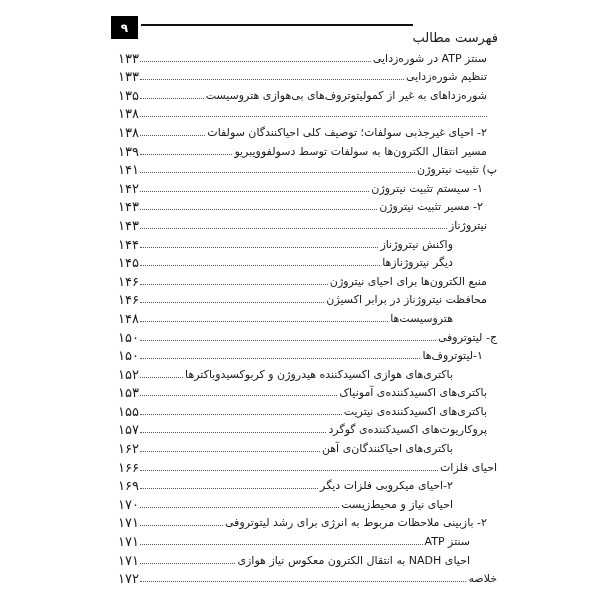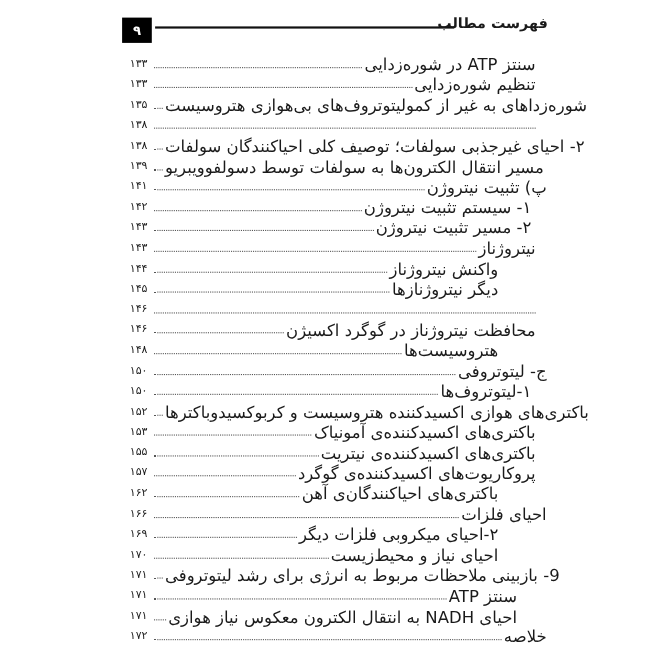"فهرست مطالب" .page-title { font-weight: bold -> normal; top: 14px -> 30px }
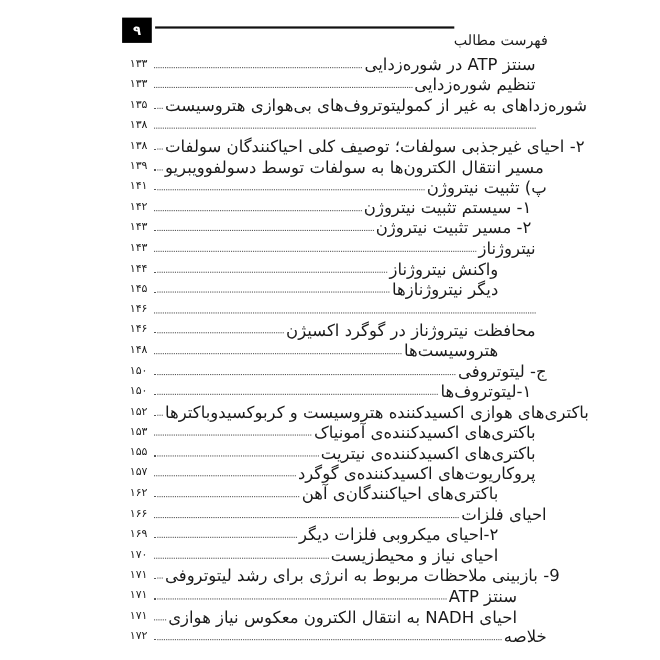"۱۳۳" .toc-page { font-family: Liberation Serif, serif -> none; font-size: 10px -> 13px }
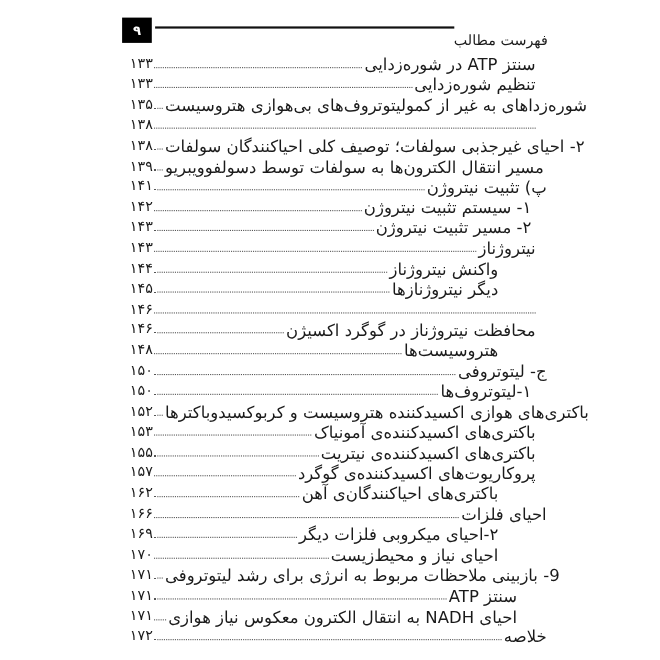"سنتز ATP در شوره‌زدایی" .toc-title { font-size: 15px -> 11px }
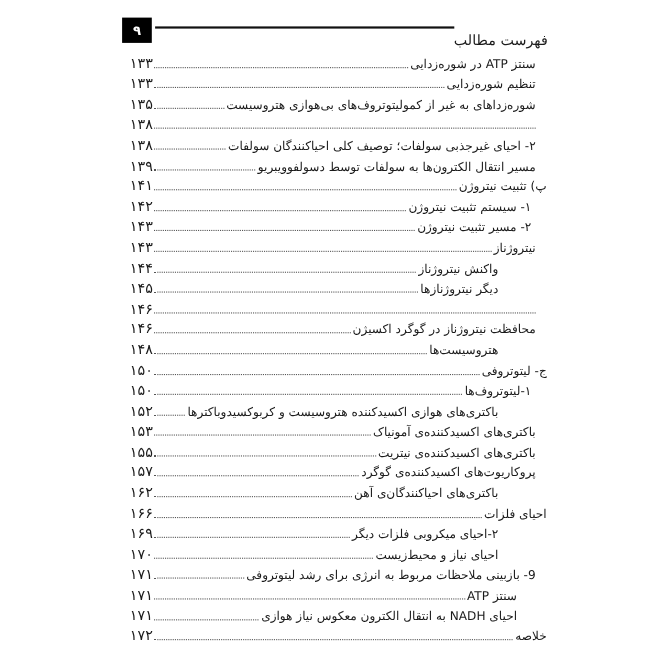"منبع الکترون‌ها برای احیای نیتروژن" span.toc-title { html: none -> <span>منبع الکترون‌ها برای احیای نیتروژن</span> }
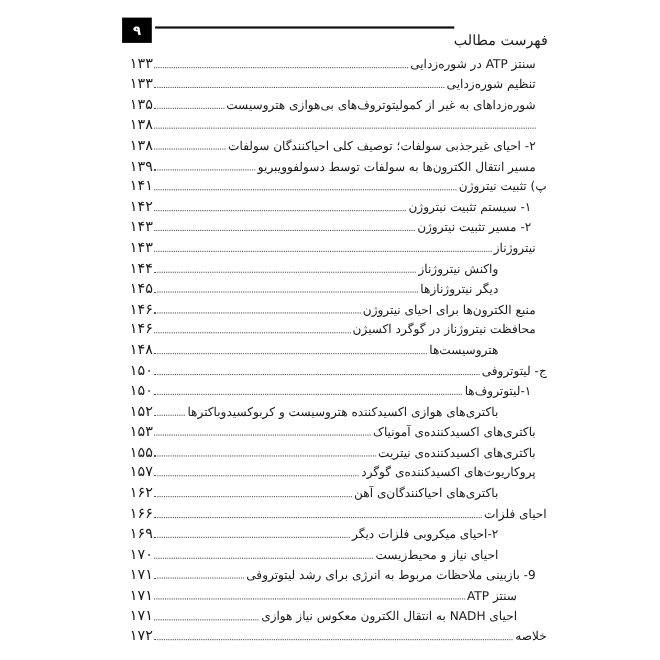"محافظت نیتروژناز در گوگرد اکسیژن" span.toc-title { text: گوگرد -> برابر }
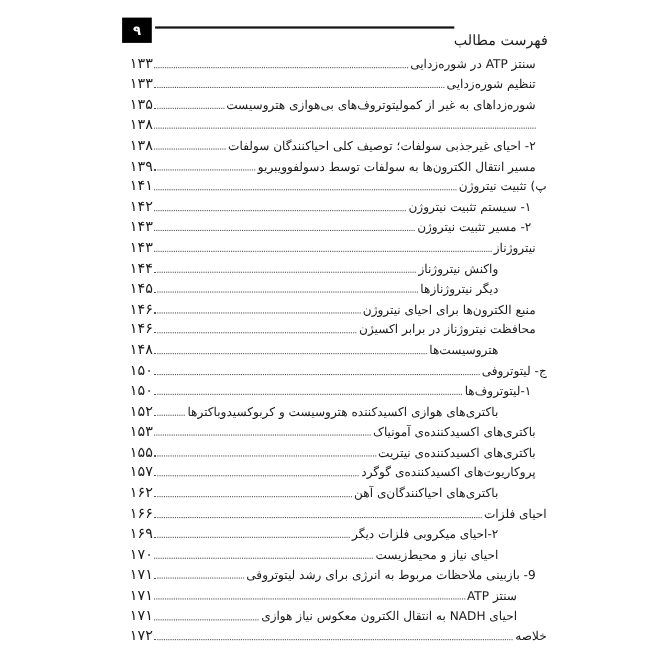"باکتری‌های هوازی اکسیدکننده هتروسیست و" span.toc-title { text: هتروسیست -> هیدروژن }
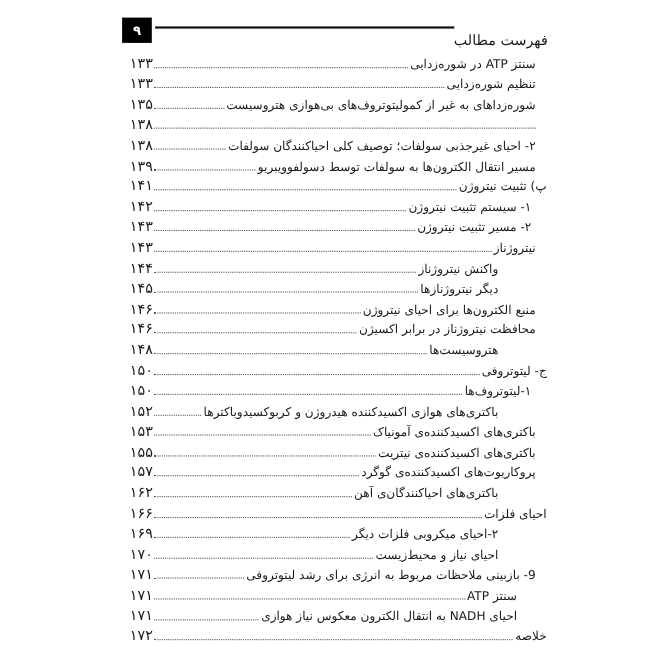"9- بازبینی ملاحظات مربوط به" span.toc-title { text: 9- -> ۲- }
